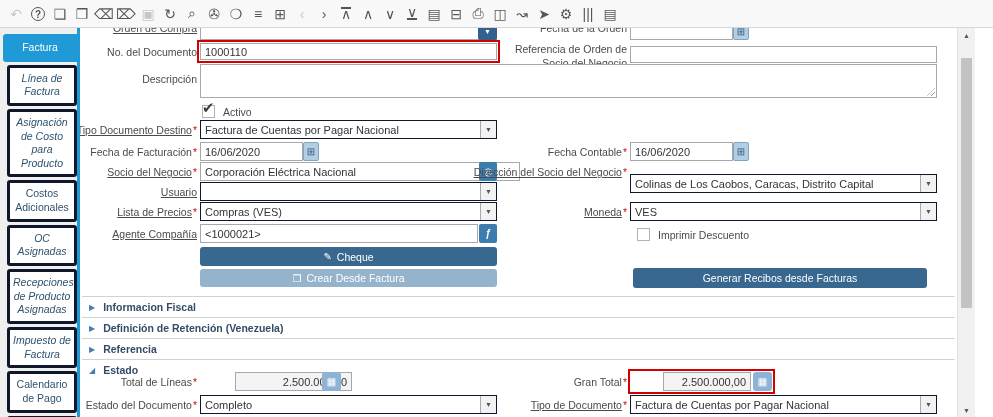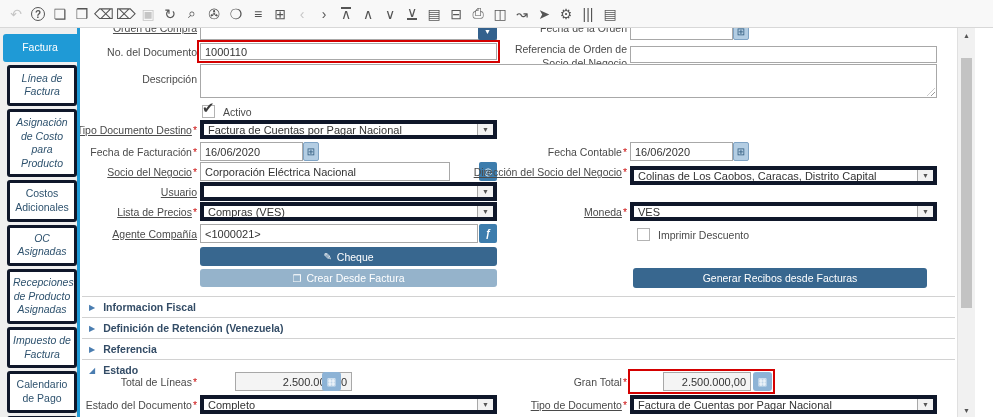"Factura de Cuentas por Pagar" .sel { border: 4px solid #0f172a -> 1px solid #0f172a }
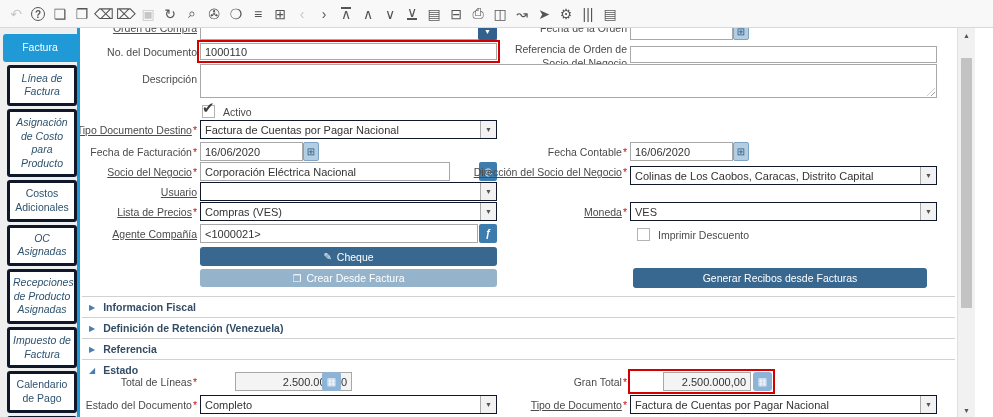"Corporación Eléctrica Nacional" div.inp { width: 250px -> 320px }
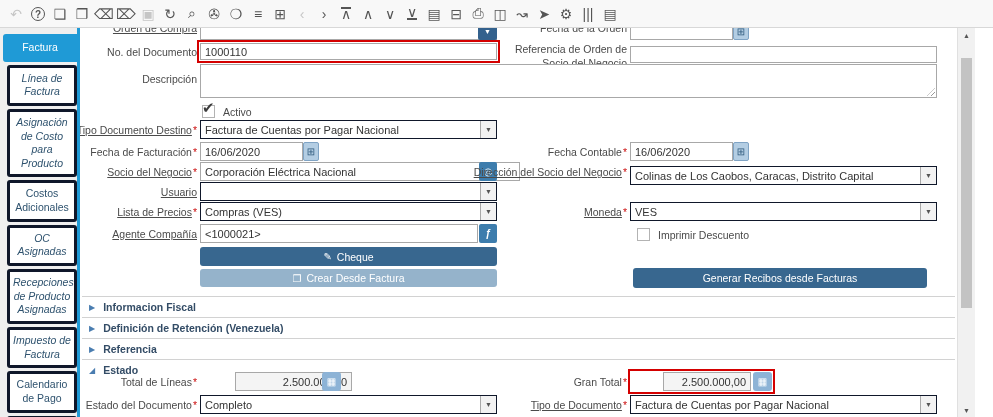"Colinas de Los Caobos, Caracas," div.sel { top: 138px -> 146px }
